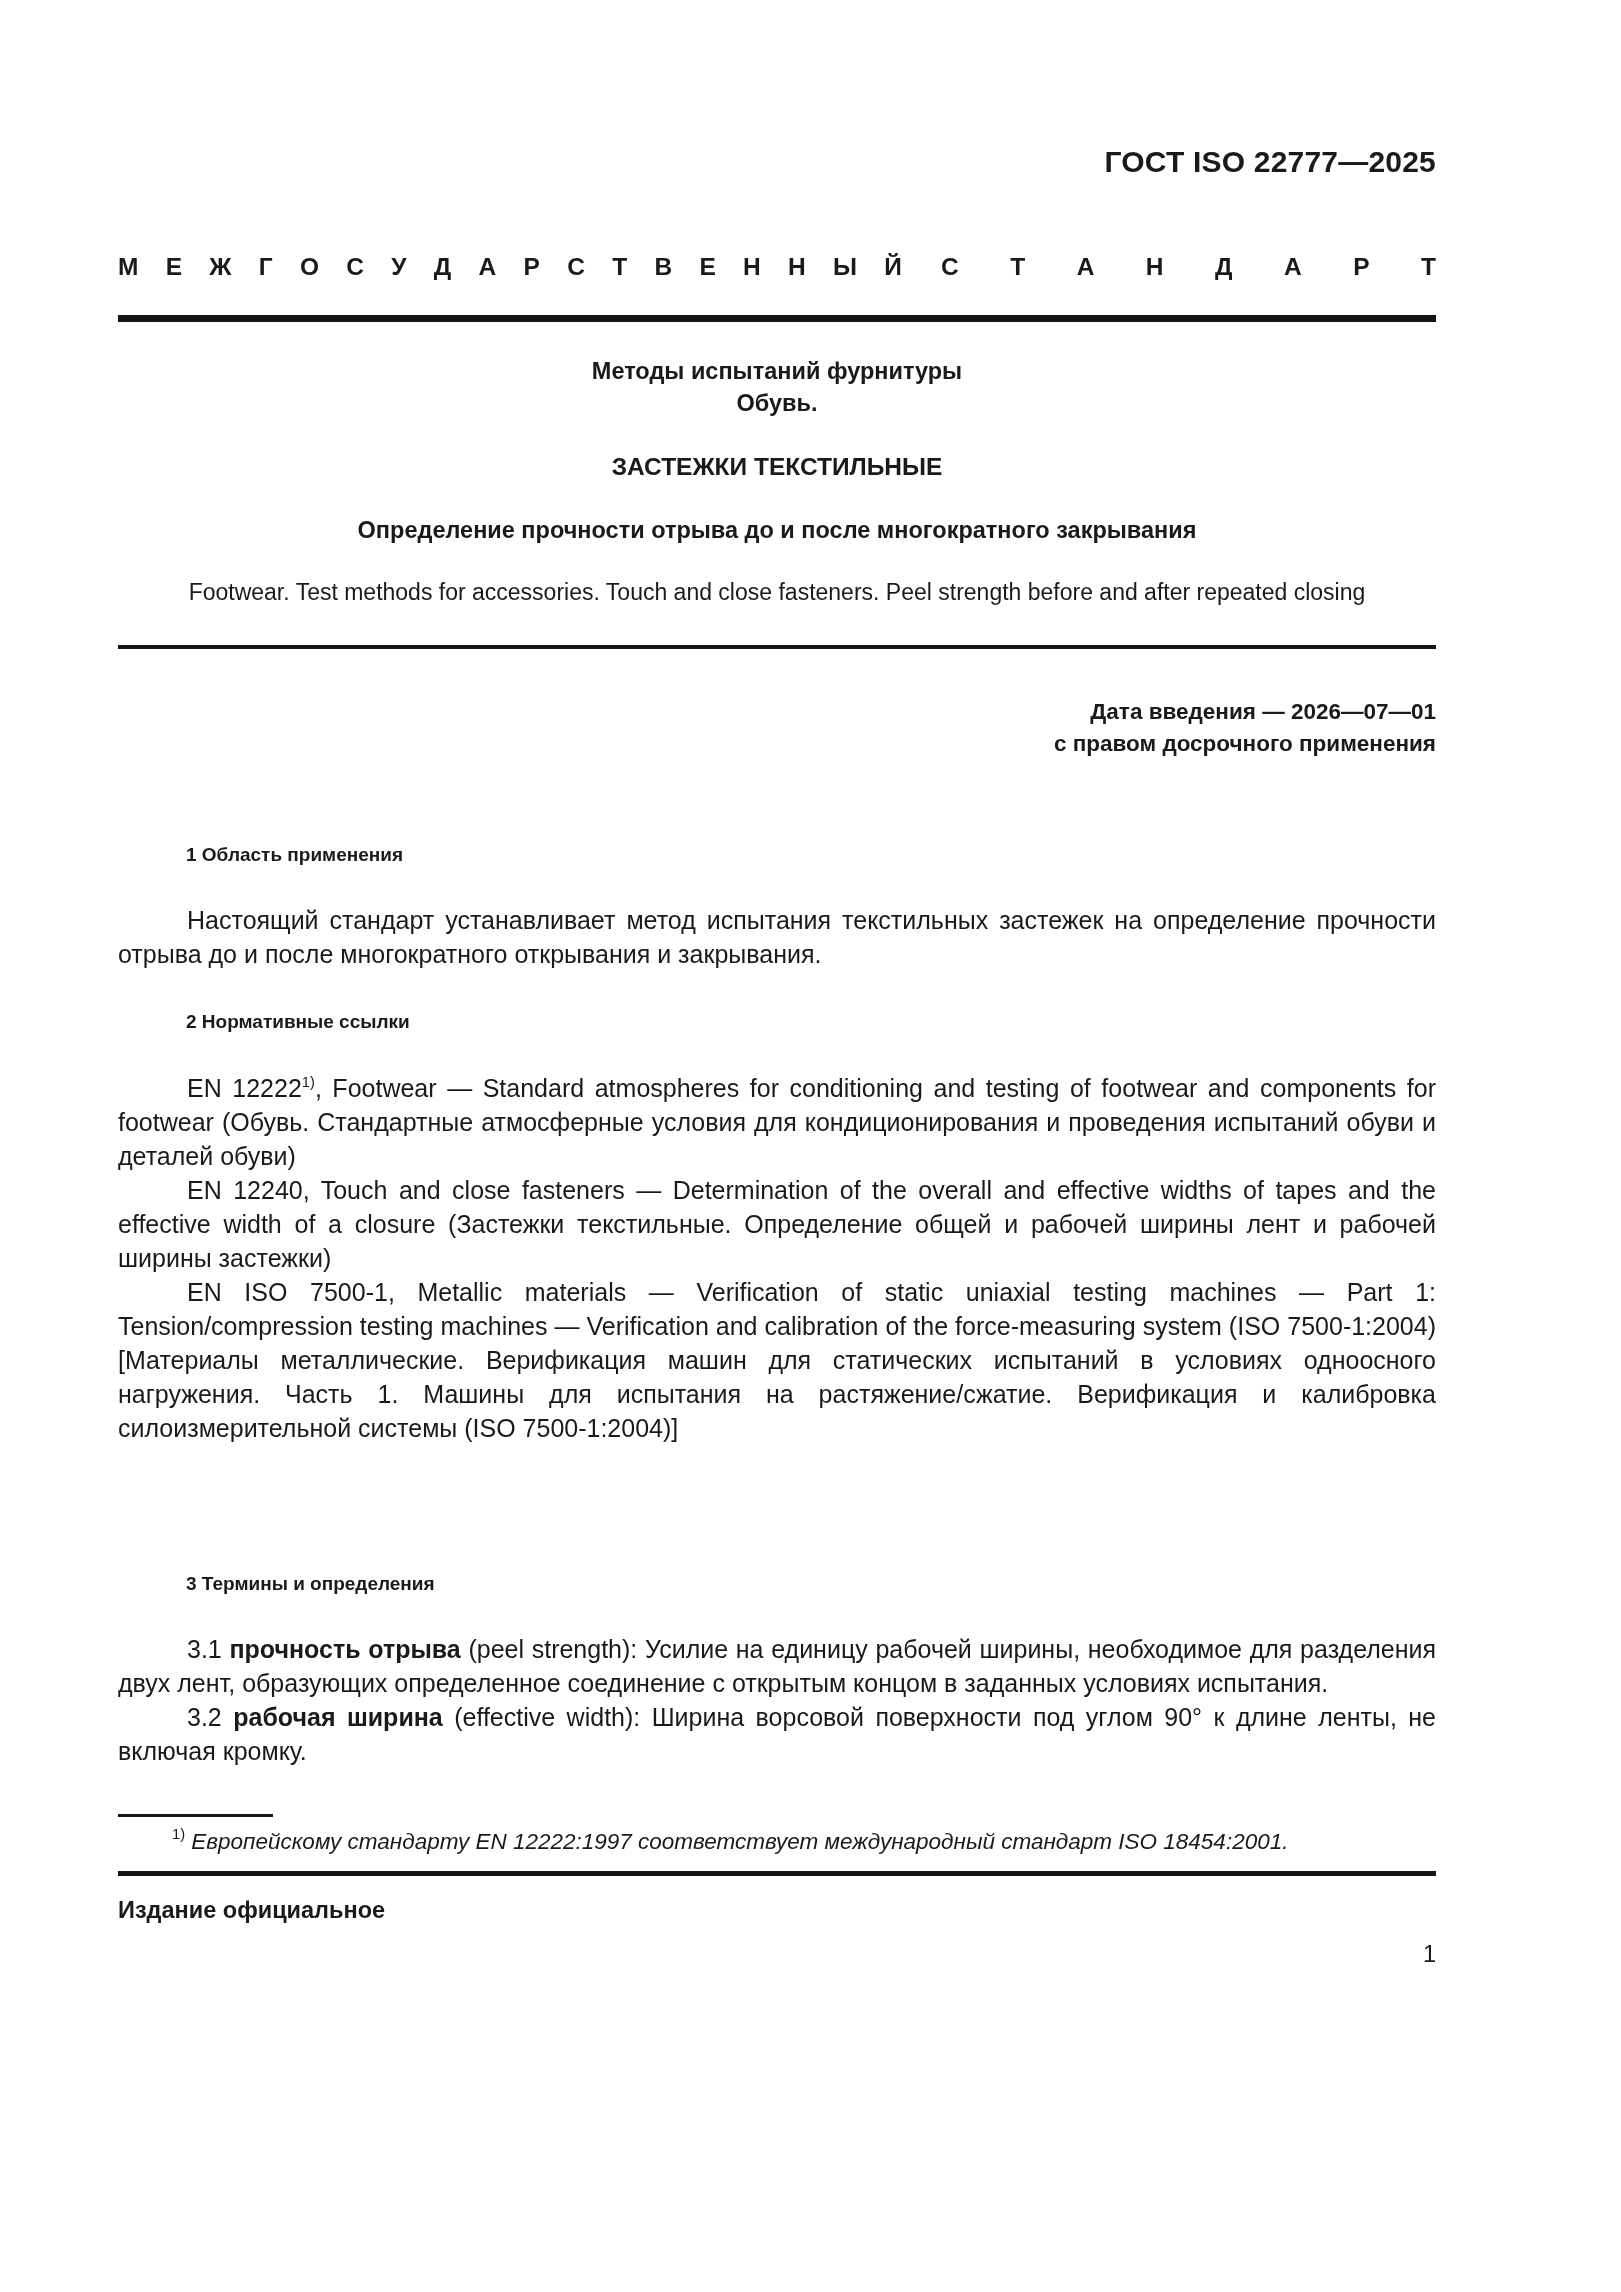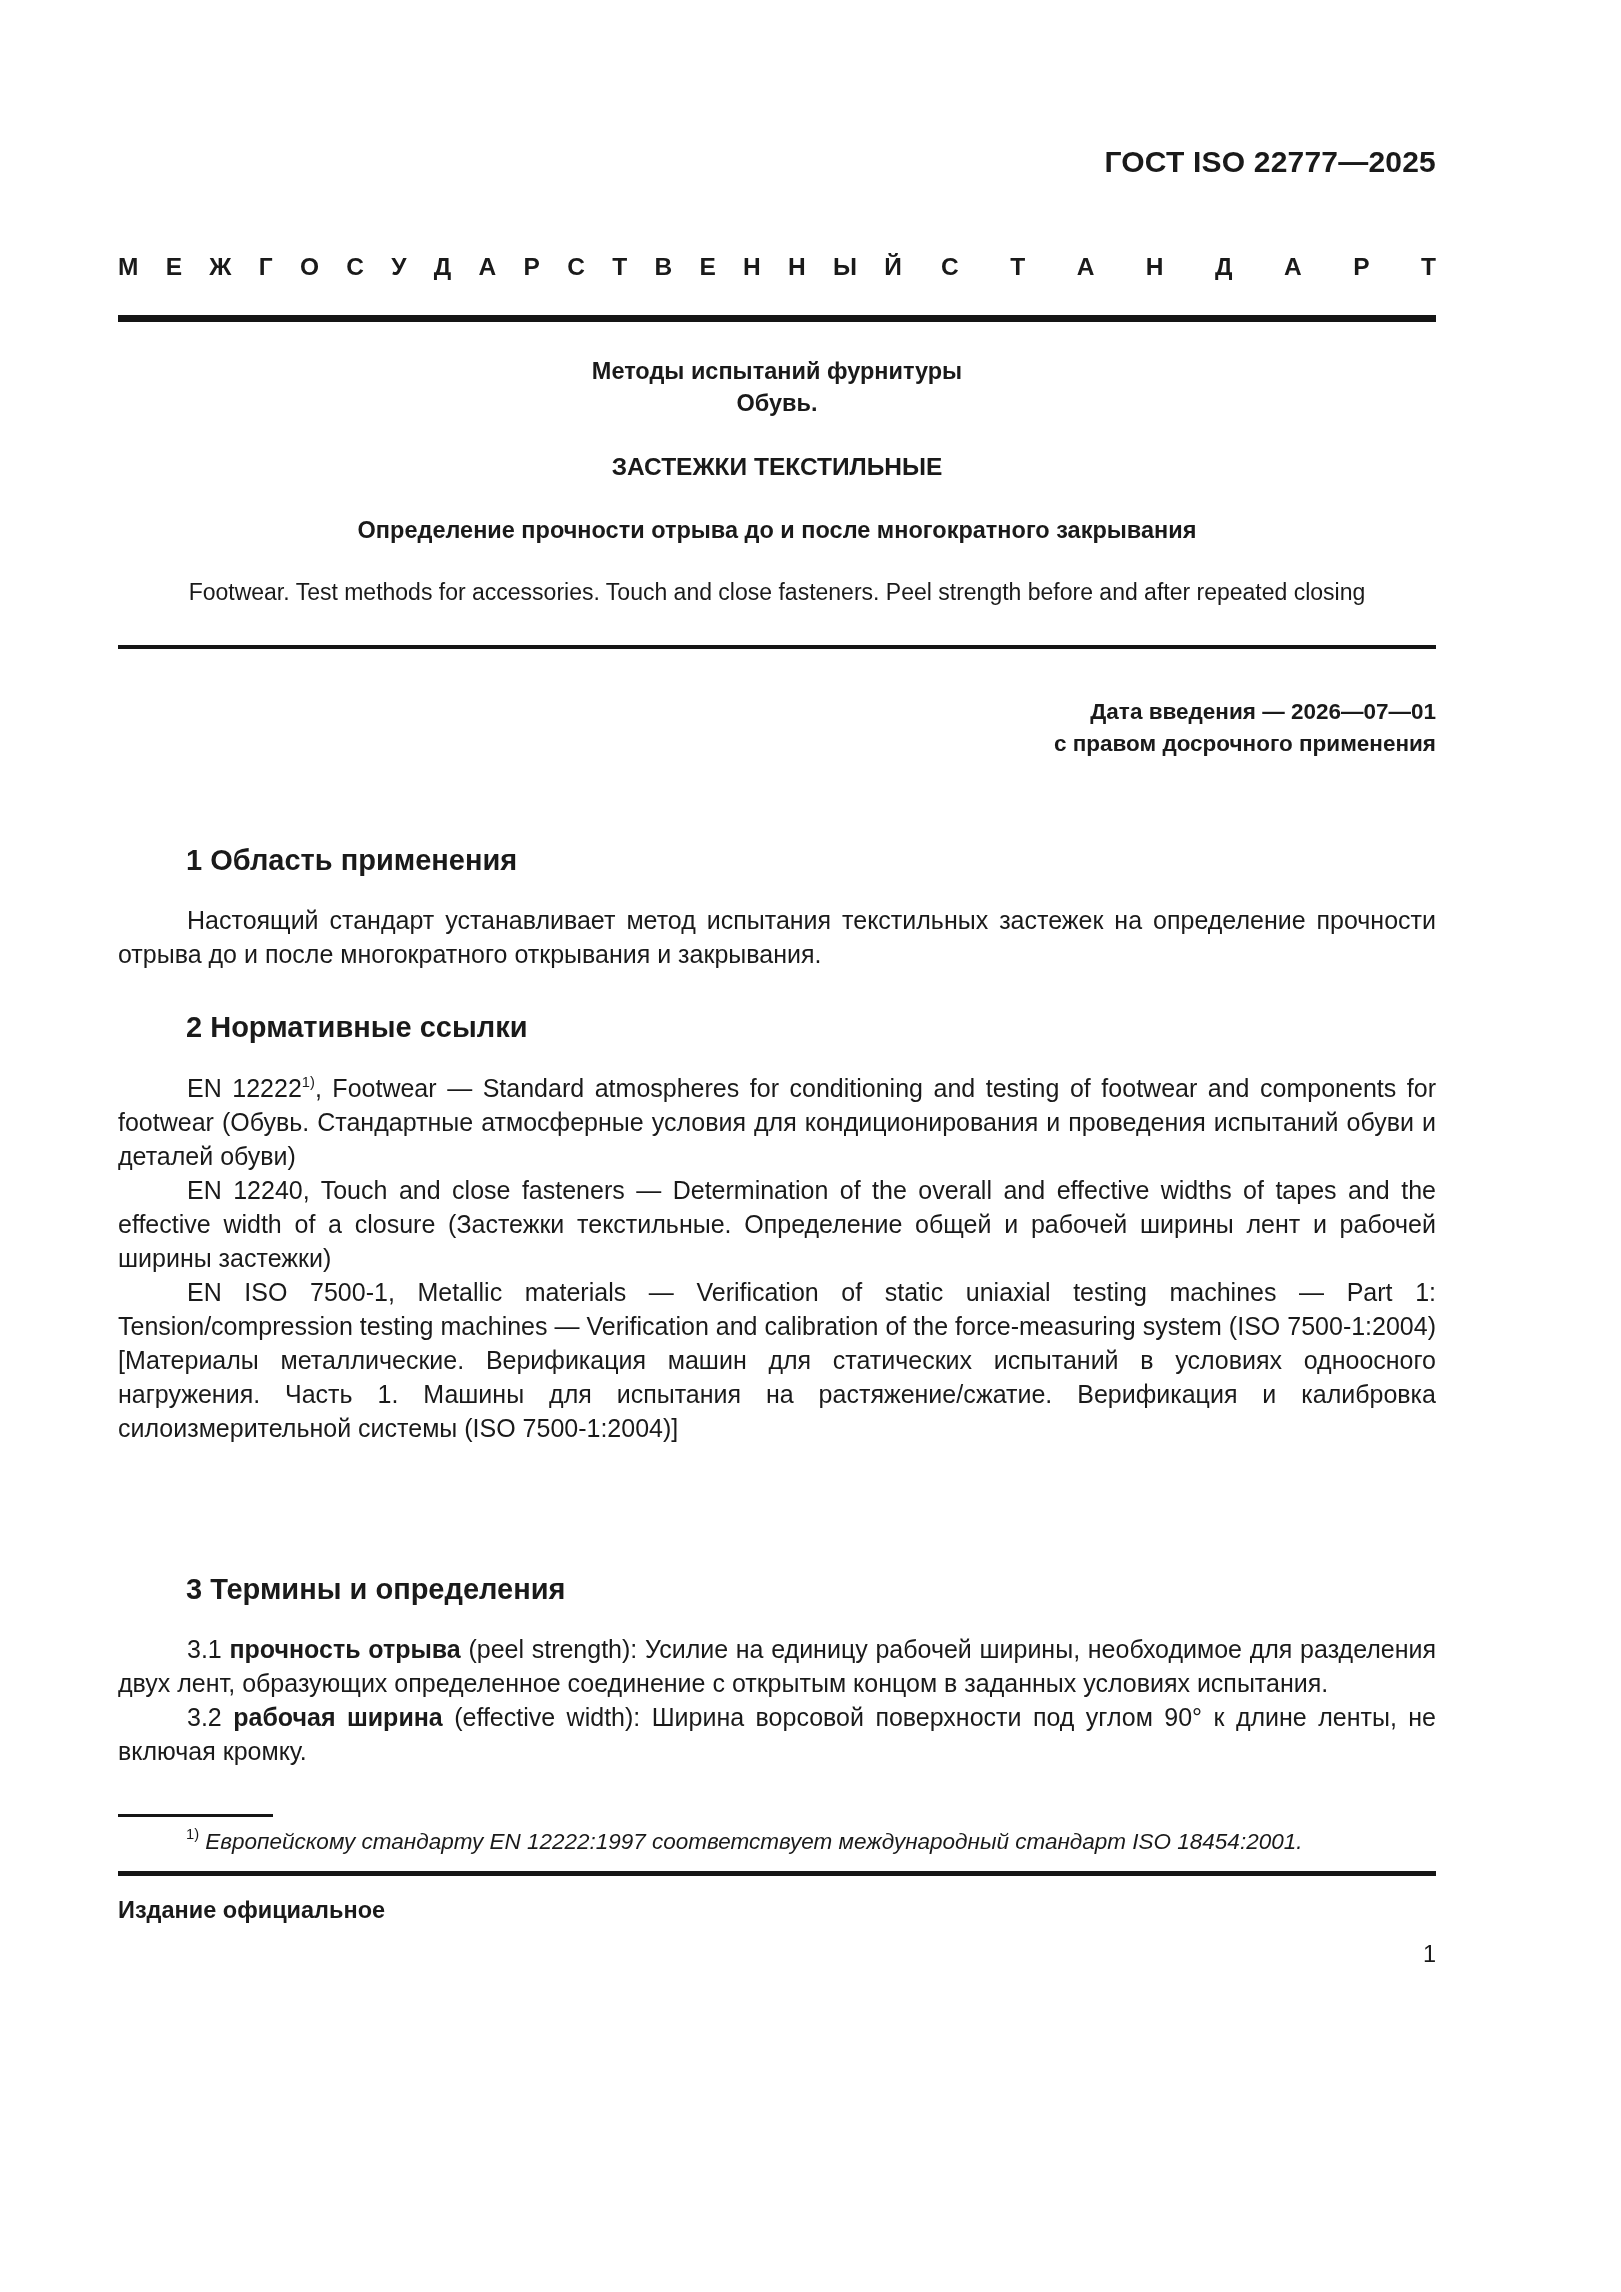"1 Область применения" .section-heading { font-size: 29px -> 19px }
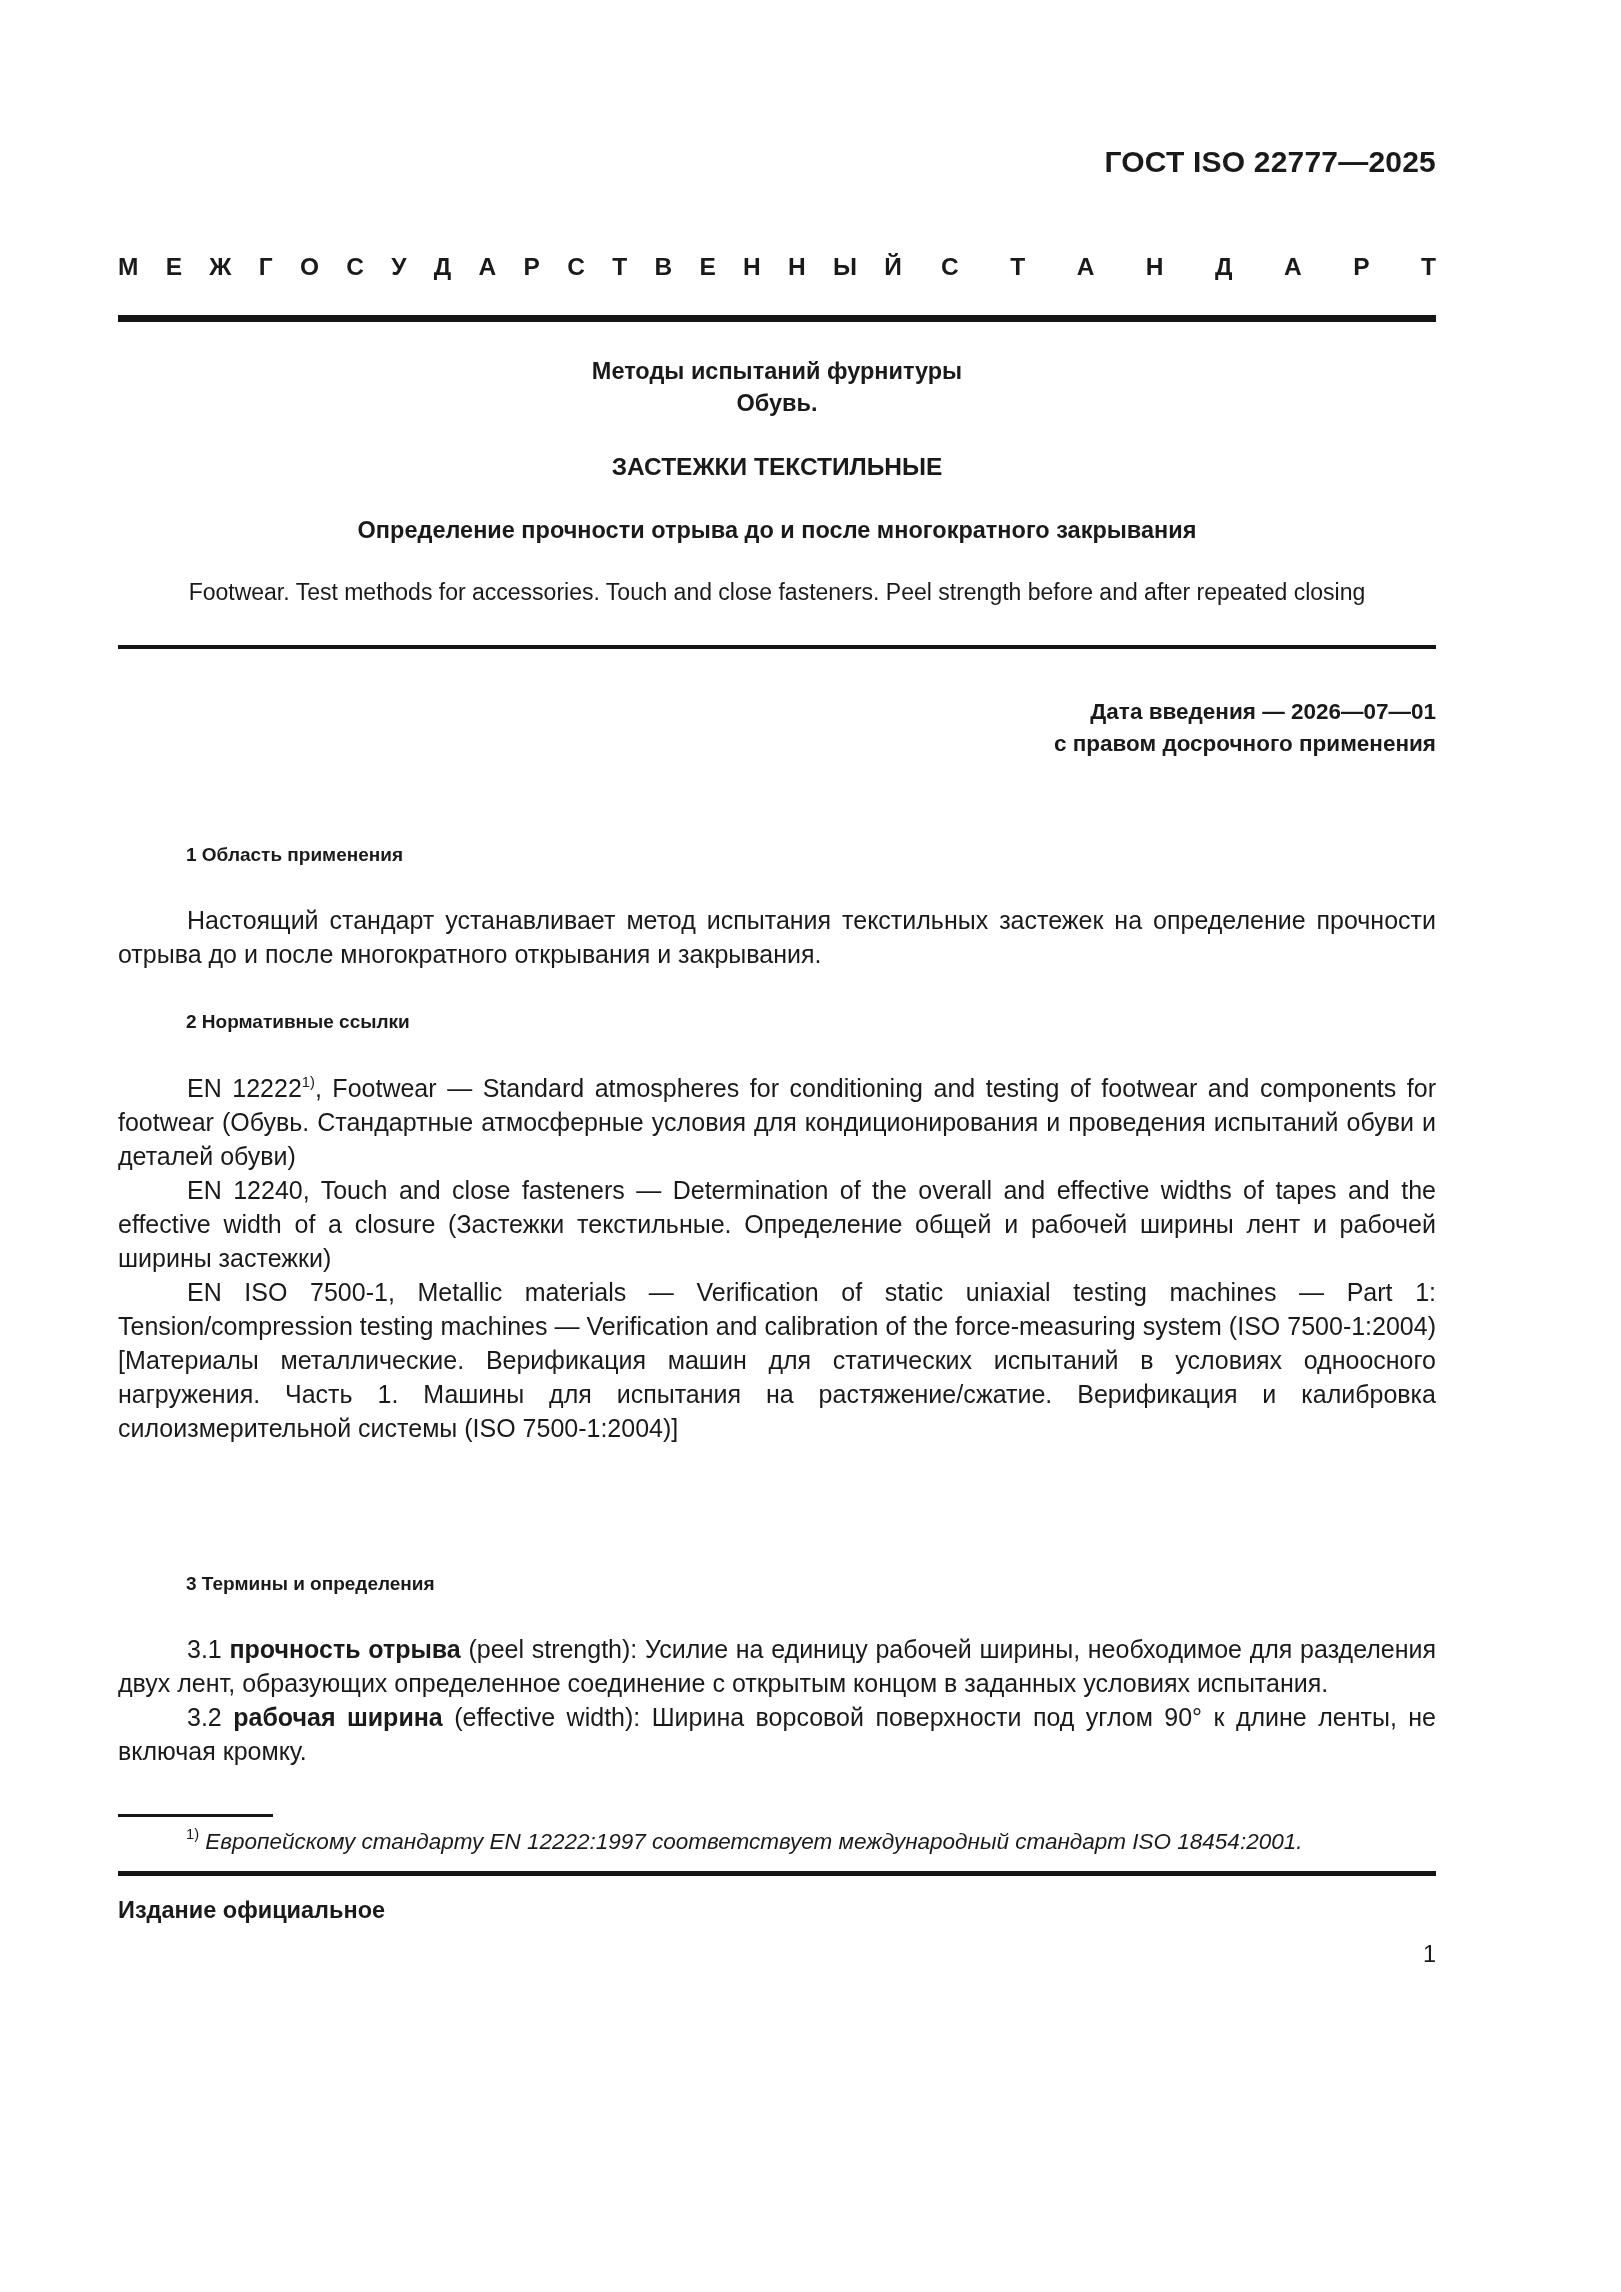"1) Европейскому стандарту EN 12222:1997" .footnote { left: 186px -> 172px }
